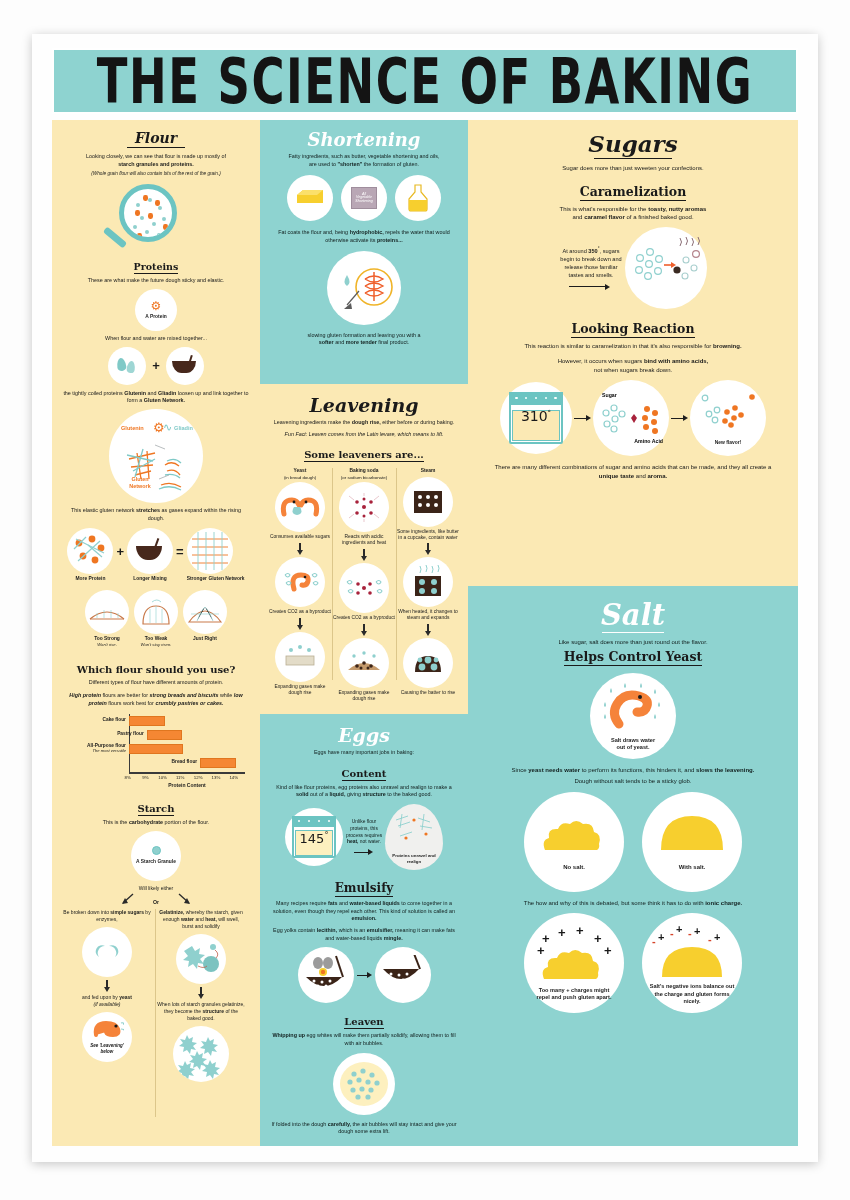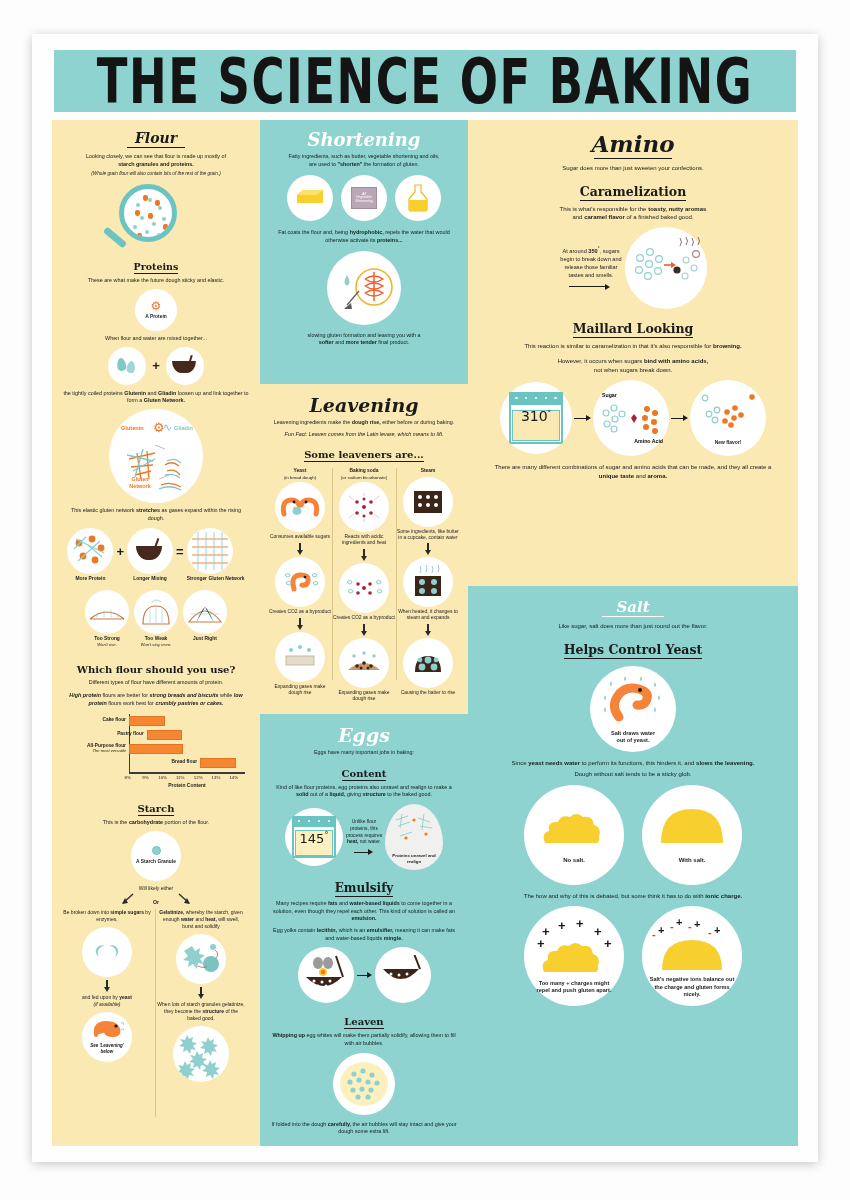"Amino" div.h-serif { text: Amino -> Sugars }
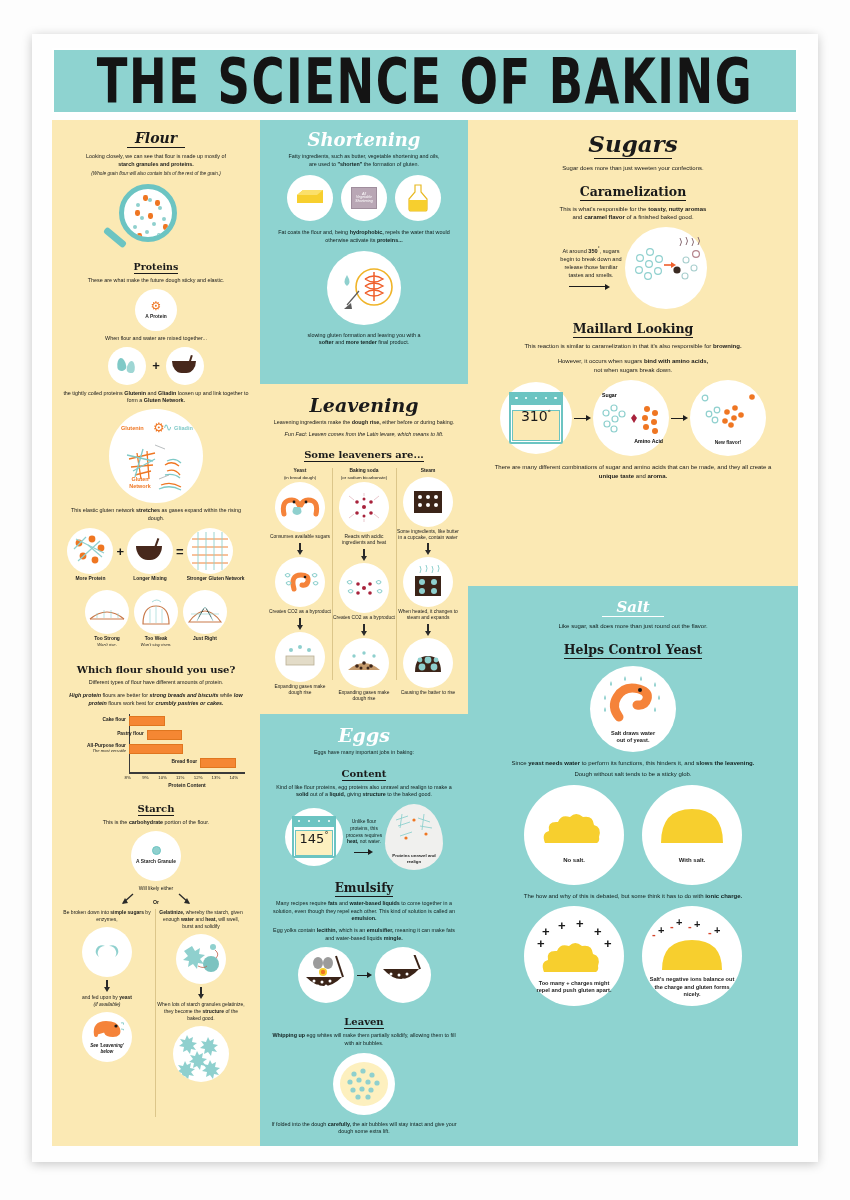"Maillard Looking" span.h-sub { text: Maillard Looking -> Looking Reaction }
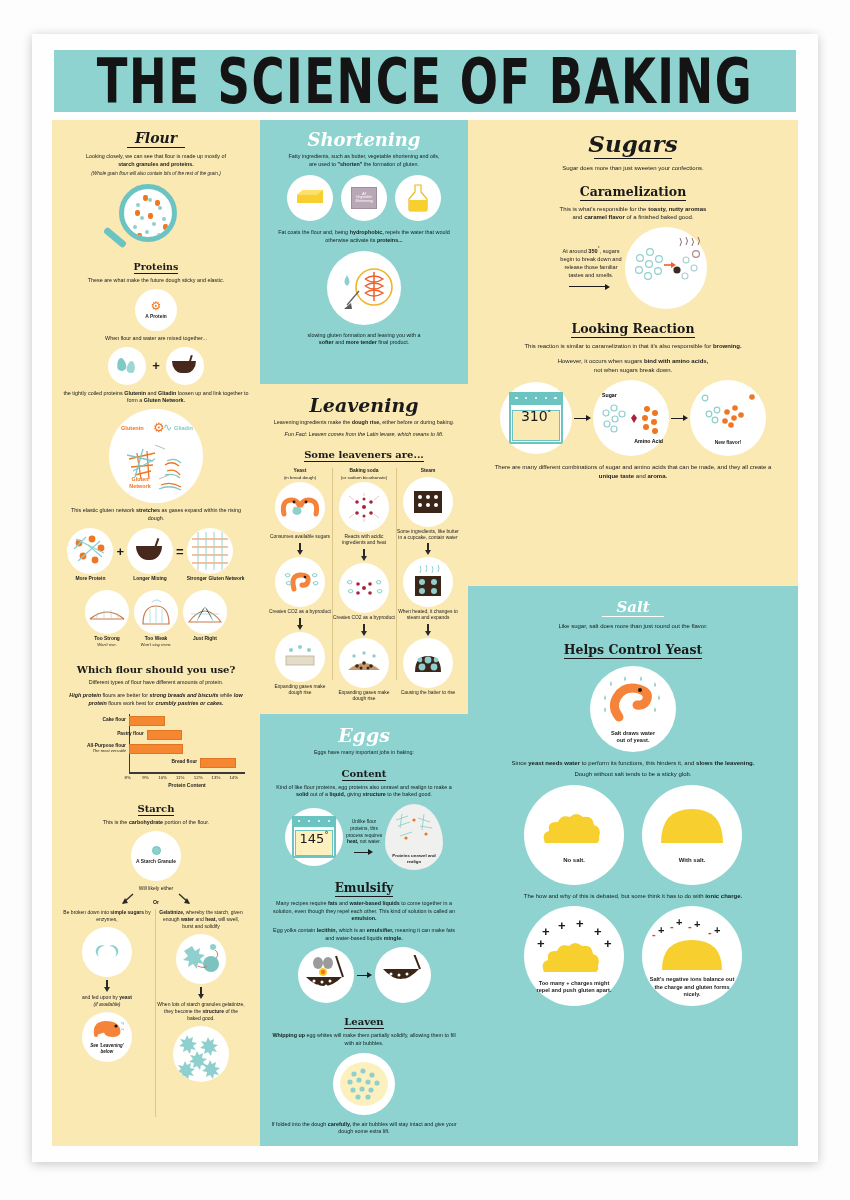"Salt" div.h-serif { font-size: 15px -> 29px }
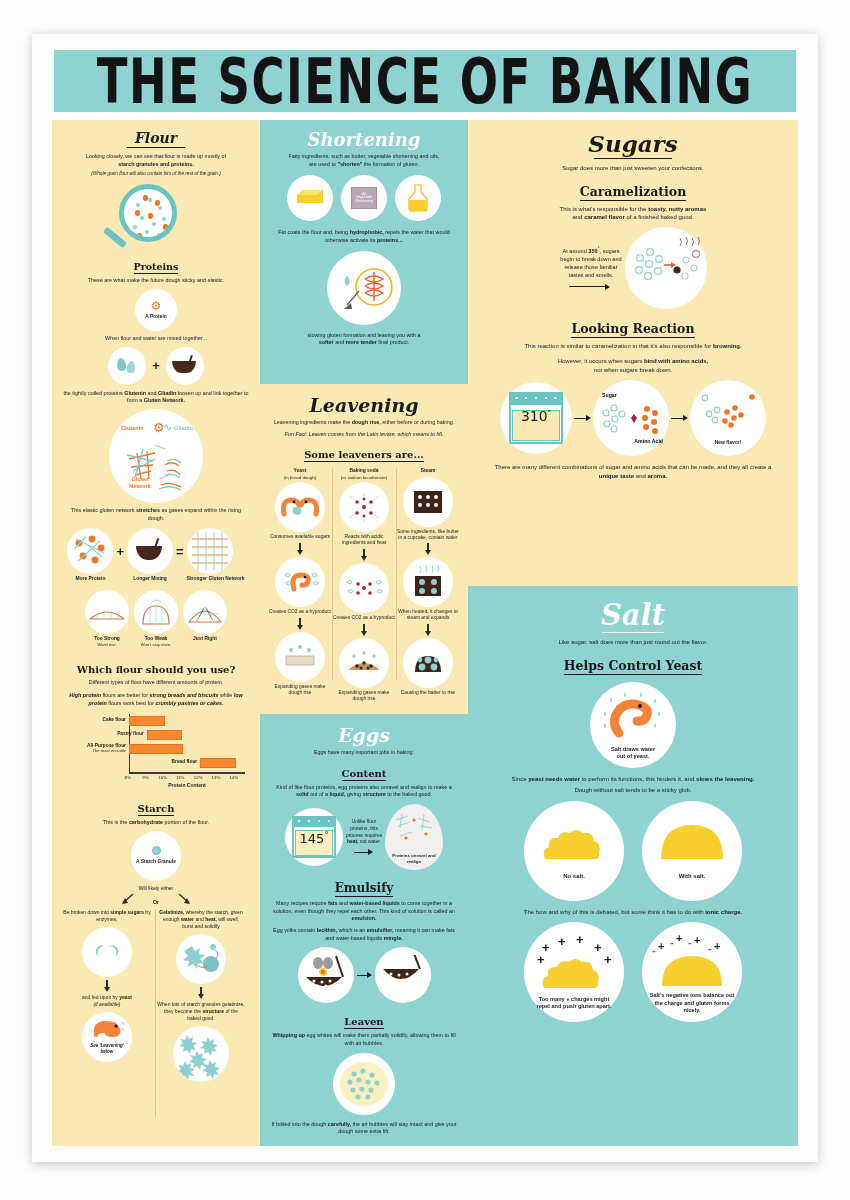"Helps Control Yeast" div.center { margin-top: 9px -> none }
